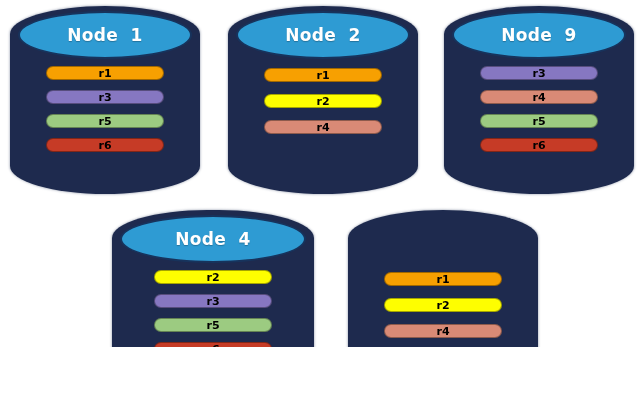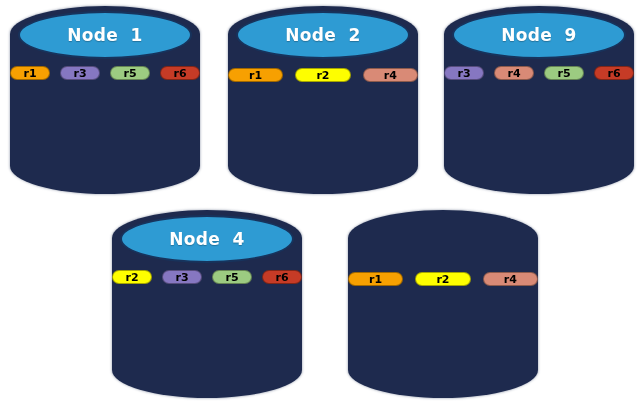"Node 1" .canvas { height: 402px -> 347px }
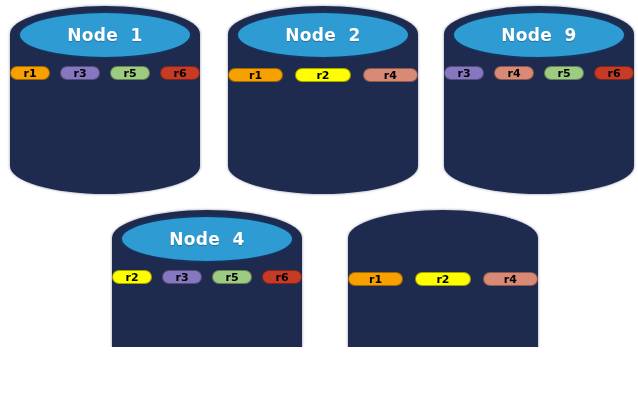"r1" .bars { flex-direction: row -> column }
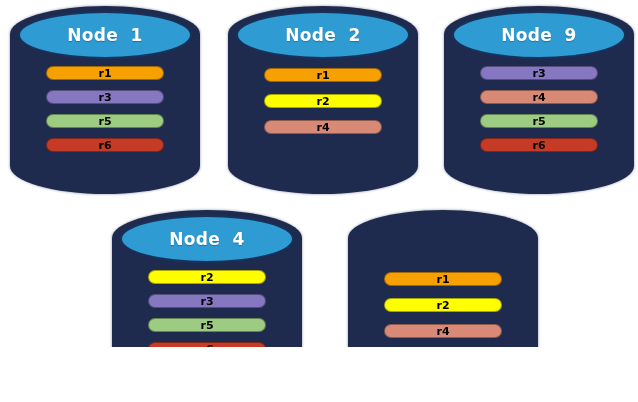"Node 4" .node.n4 { padding-left: none -> 12px }
